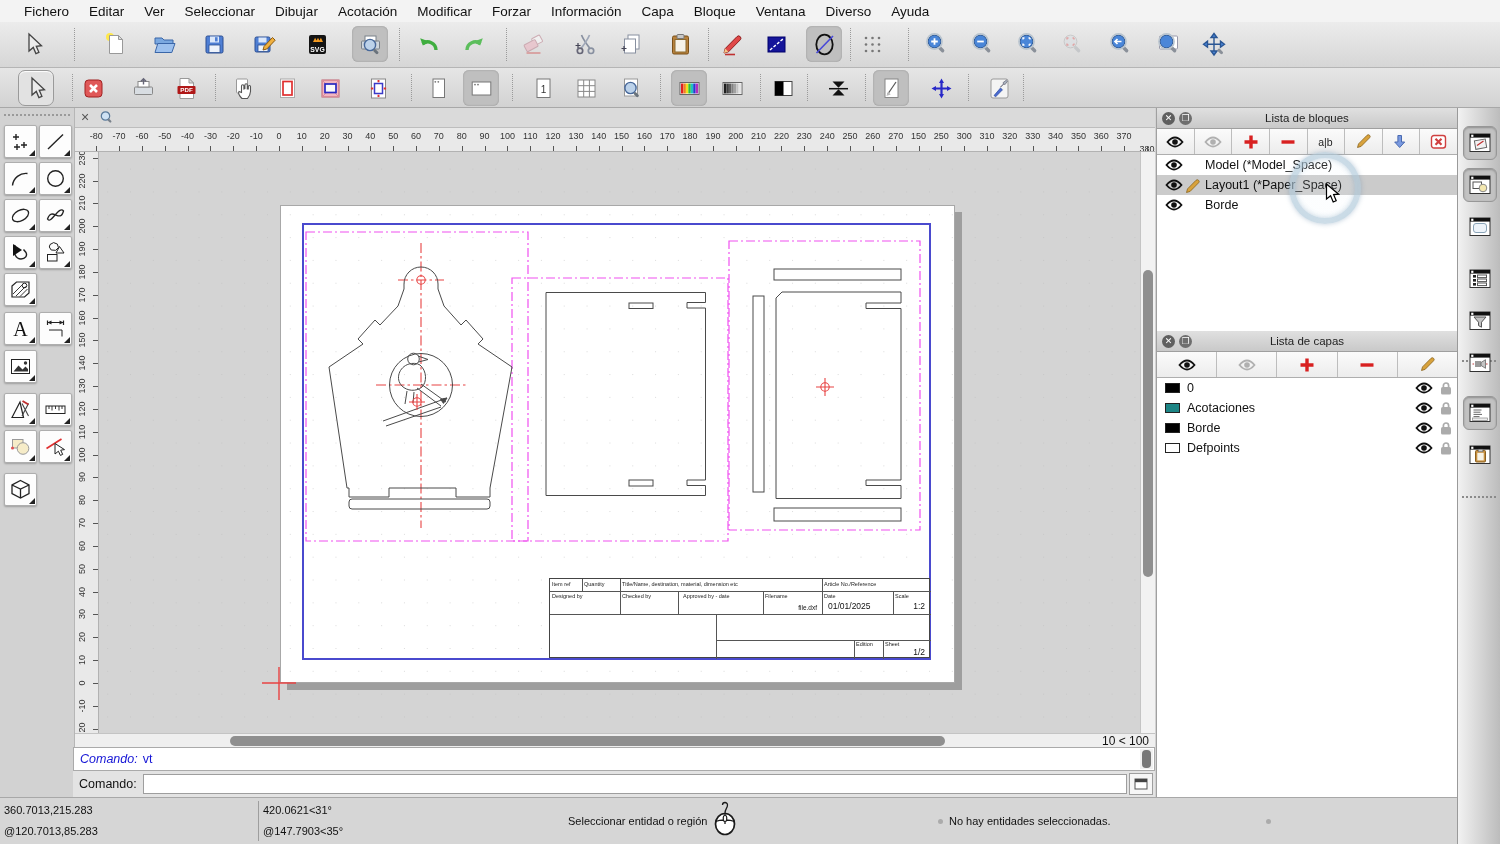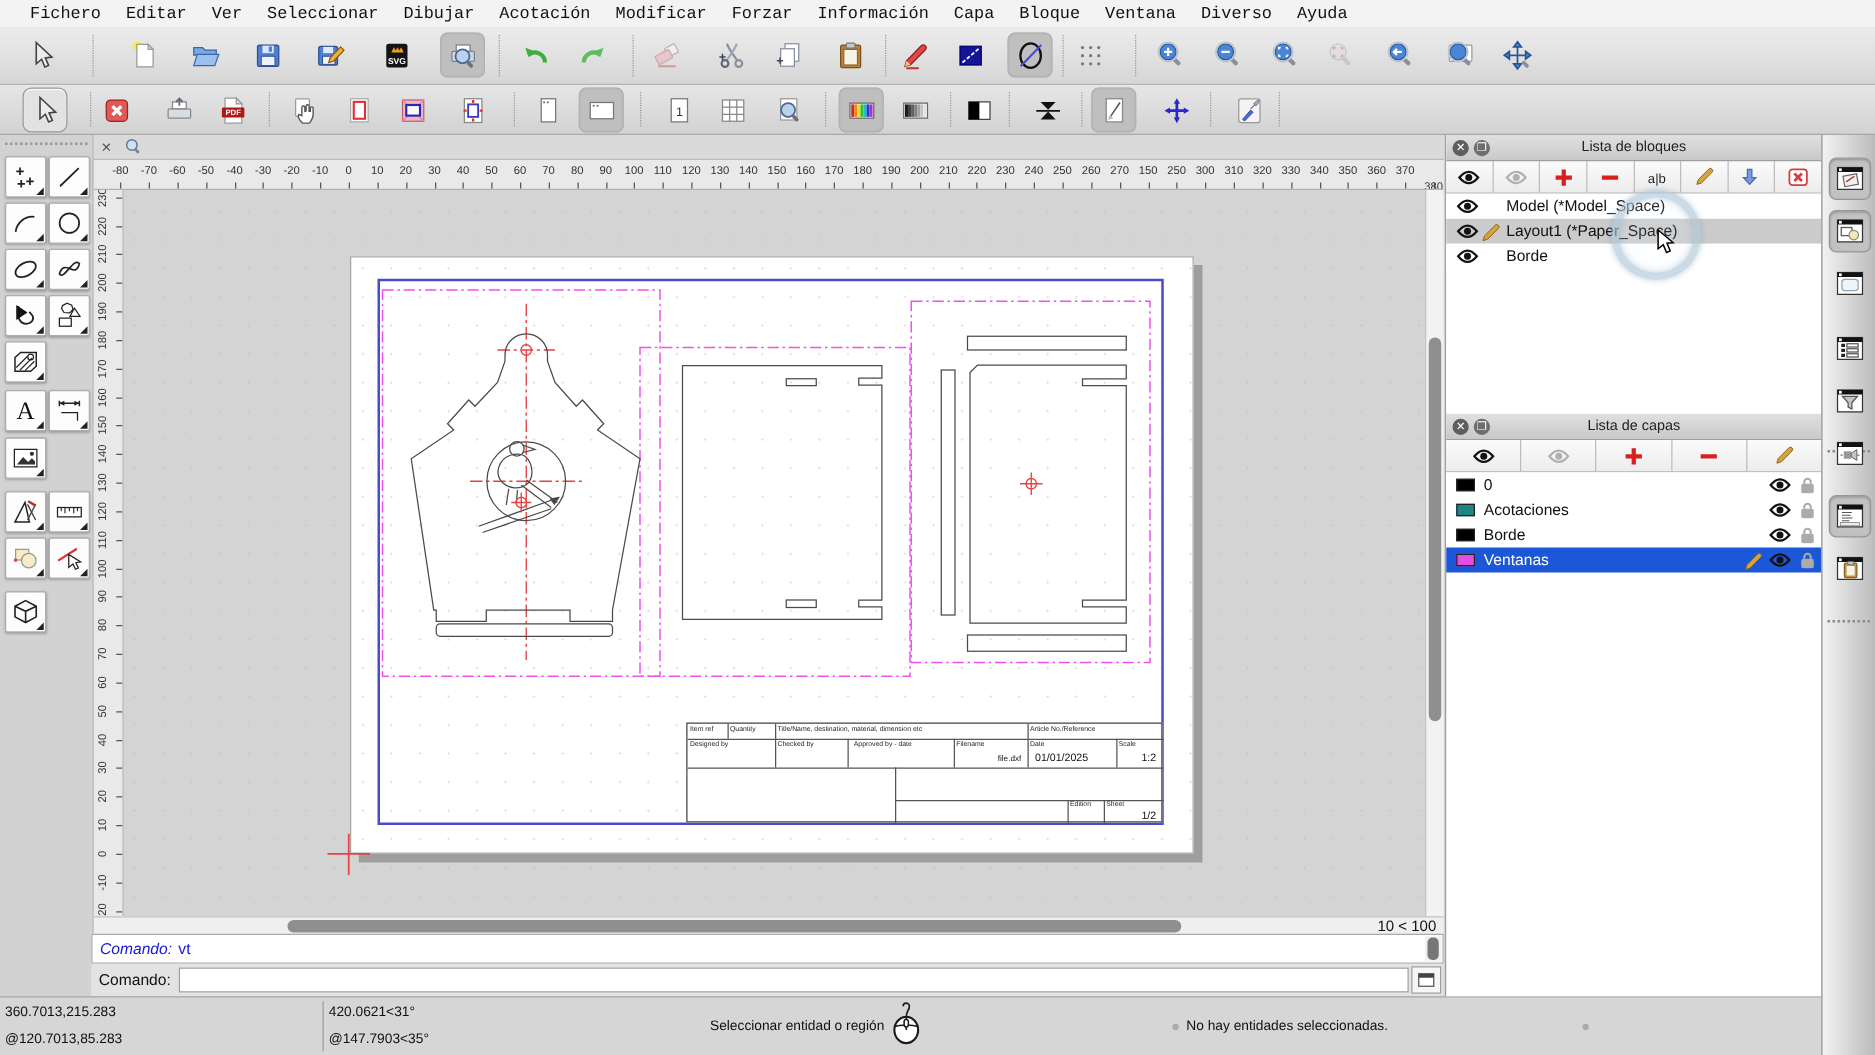"Fichero" .menu-item { font-family: Liberation Mono, monospace -> none }
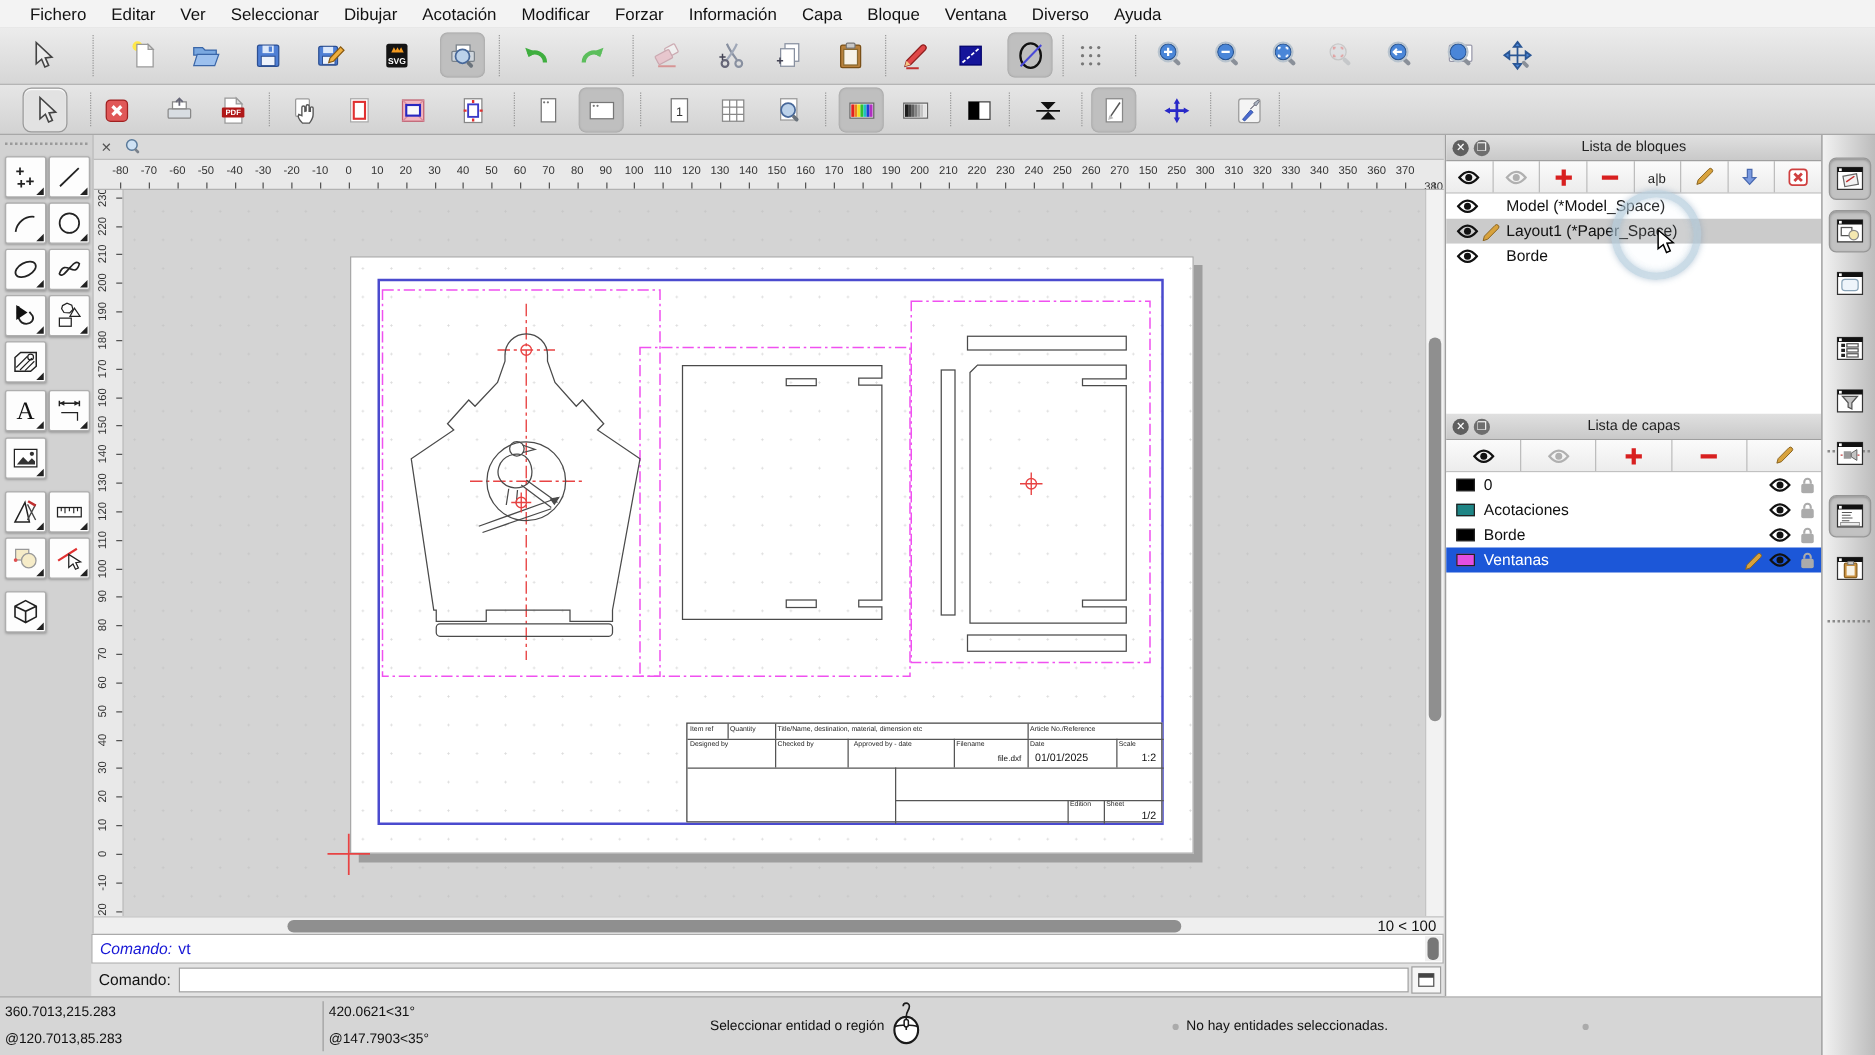"Defpoints" div.panel-row { html: none -> <div> <div></div> <div>Defpoints</div> <div> <svg> <path></path> <circle></circle> </svg> </div> <div> <svg> <rect></rect> <path></path> </svg> </div> </div> }
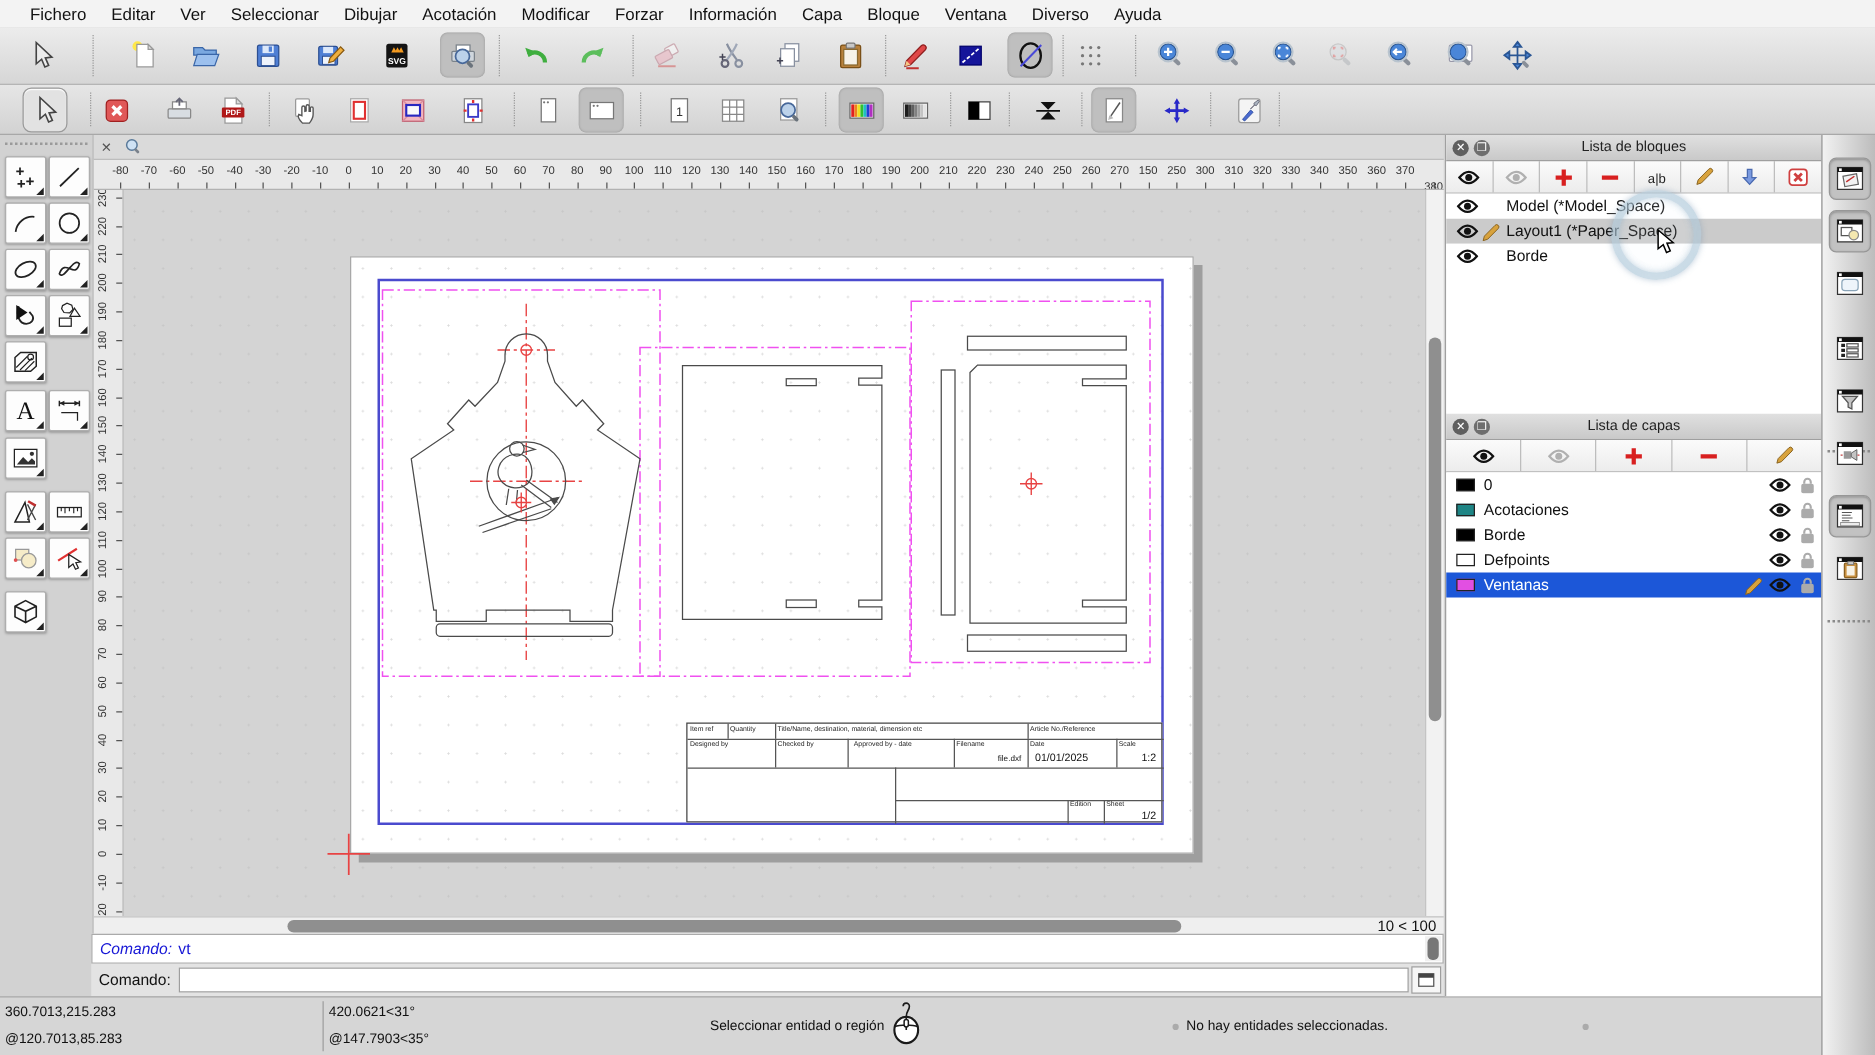"Ventanas" div.panel-row { html: <div> <div></div> <div>Ventanas</div> <div> <svg> <path></path> </svg> </div> <div> <svg> <path></path> <circle></circle> </svg> </div> <div> <svg> <rect></rect> <path></path> </svg> </div> </div> -> none }
